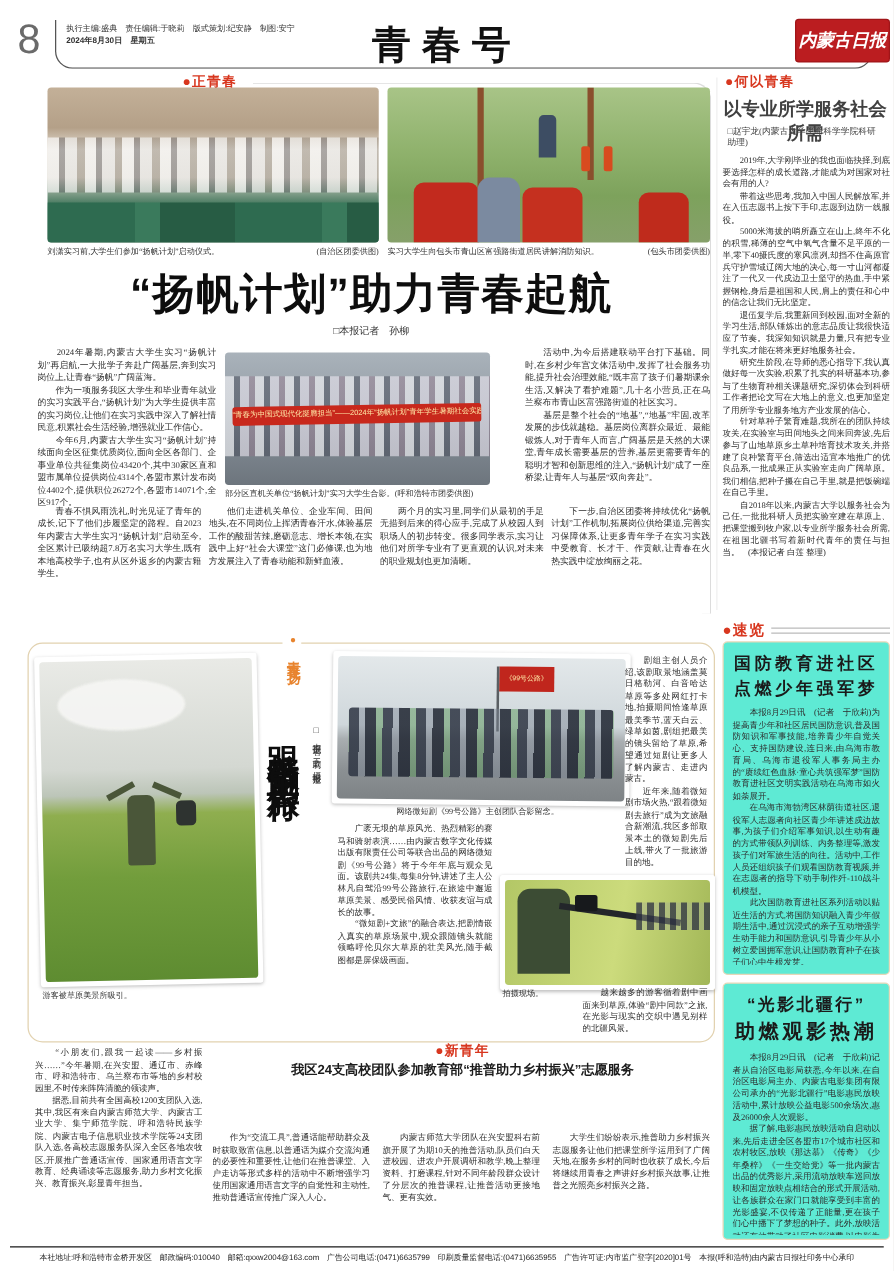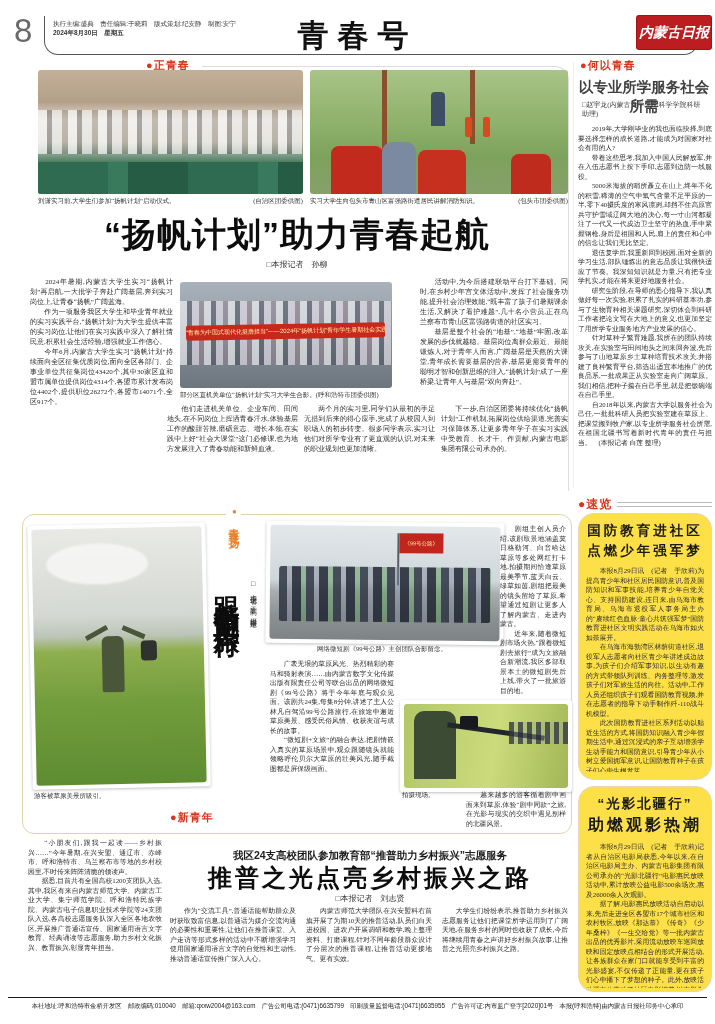"青春不惧风雨洗礼,时光见证了青年的成长,记下了他们步履坚定的路程。自2023年内" div.abs { html: none -> <div> 青春不惧风雨洗礼,时光见证了青年的成长,记下了他们步履坚定的路程。自2023年内蒙古大学生实习“扬帆计划”启动至今,全区累计已吸纳超7.8万名实习大学生,既有本地高校学子,也有从区外返乡的内蒙古籍学生。</div> }
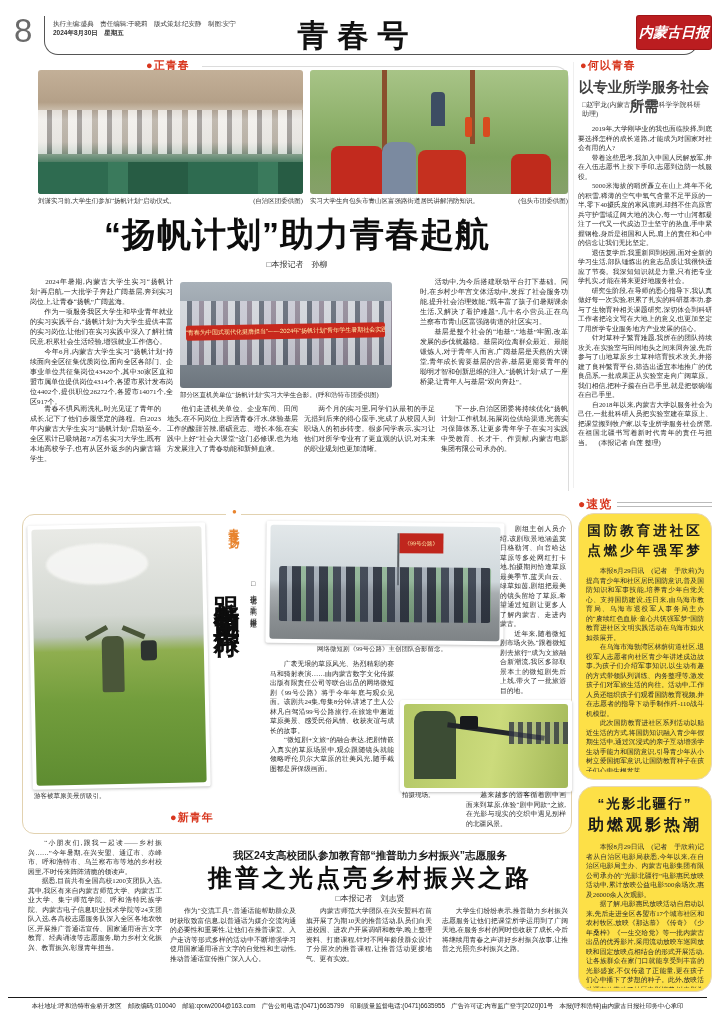"下一步,自治区团委将持续优化“扬帆计划”工作机制,拓展岗位供给渠道,完善实习保障" div.abs { text: ,内蒙古电影集团有限公司承办的 -> ,让青春在火热实践中绽放绚丽之花 }
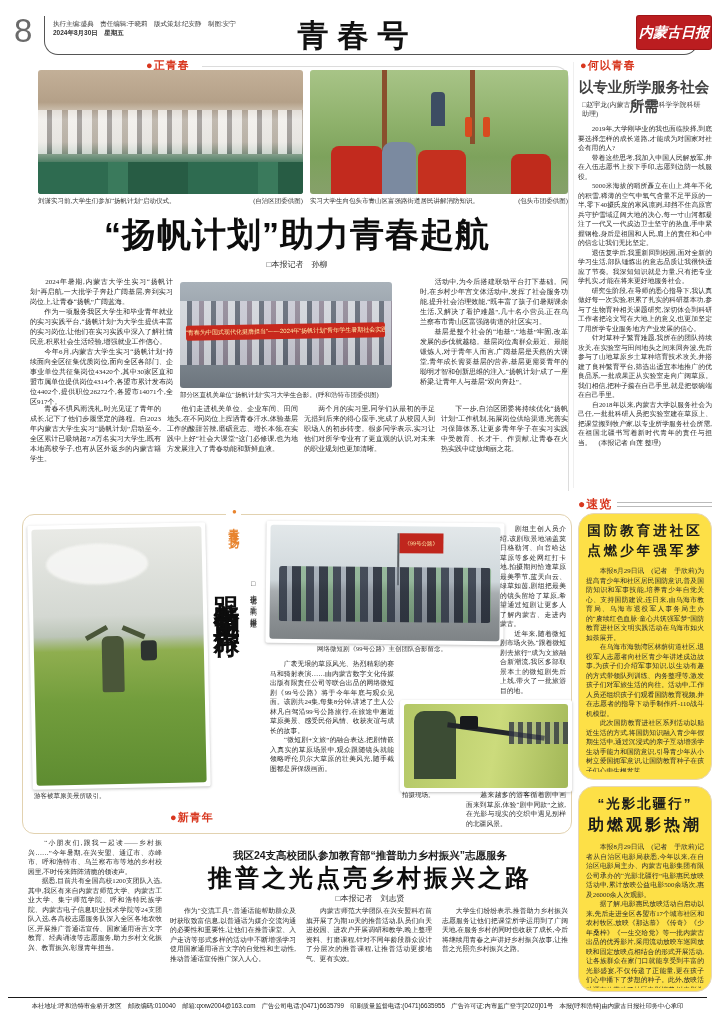"国防教育进社区" .cream { background: #fde047 -> #5eead4; border-radius: 16px -> 4px }
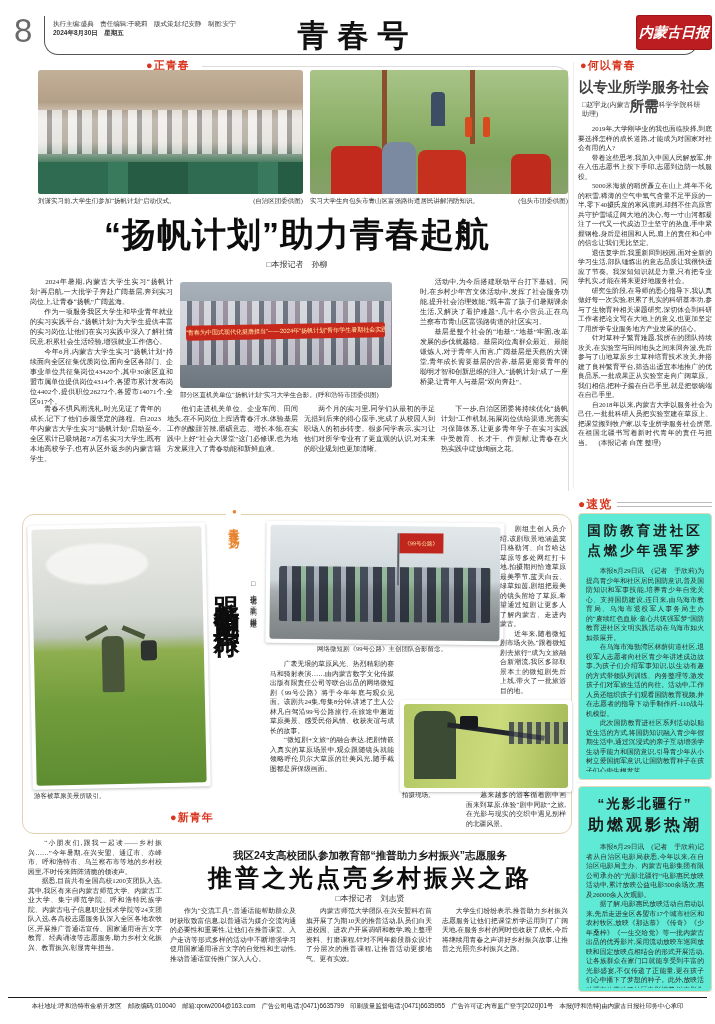"●新青年" div.abs { text-align: none -> center; top: 810px -> 833px }
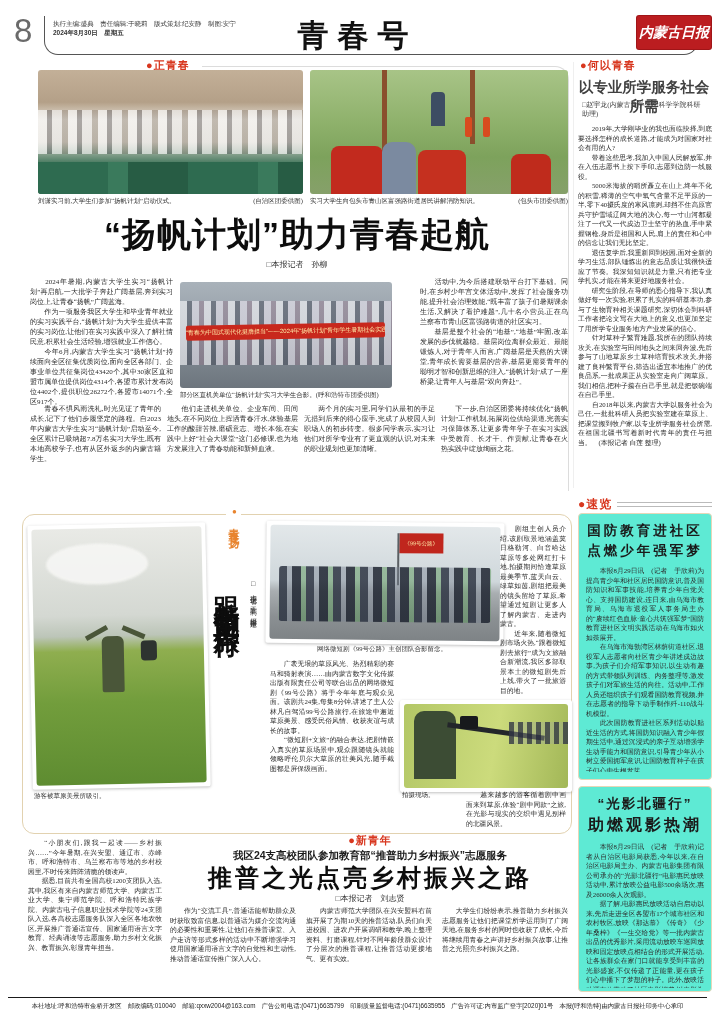"推普之光点亮乡村振兴之路" div.abs { html: <div>推普之光点亮乡村振兴之路</div> -> none }
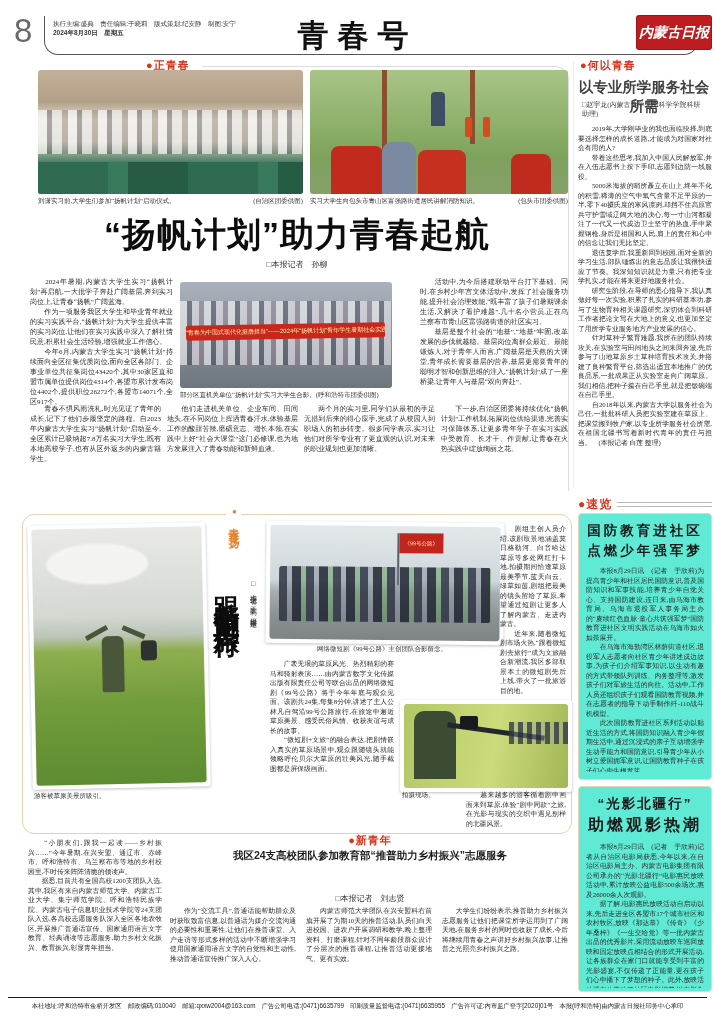"□本报记者 刘志贤" div.abs { html: <div>□本报记者 刘志贤</div> -> none }
